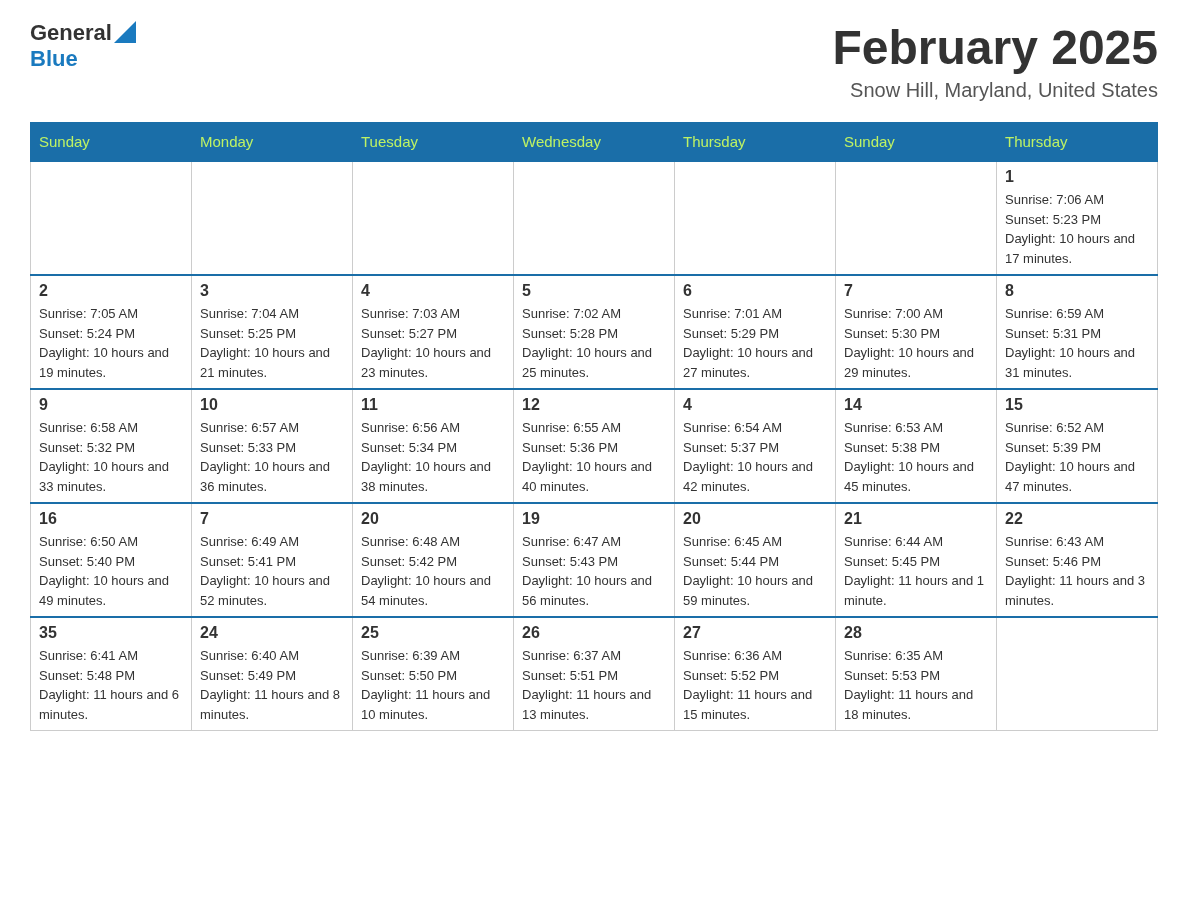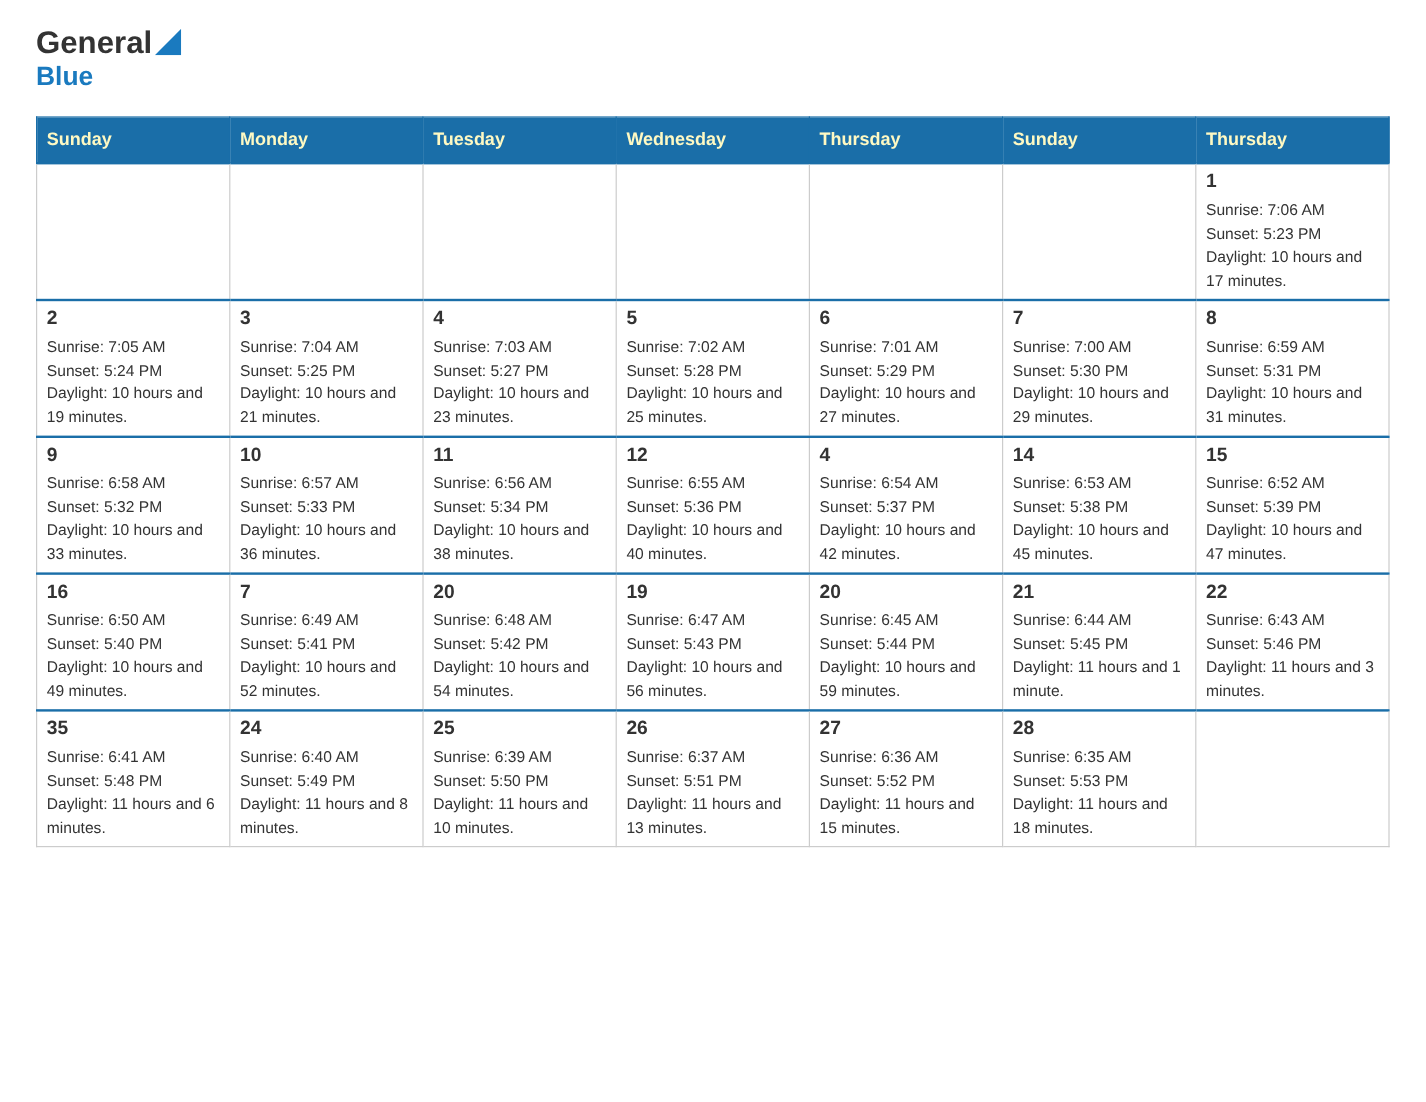"General" .logo-text-general { font-size: 26px -> 22px }
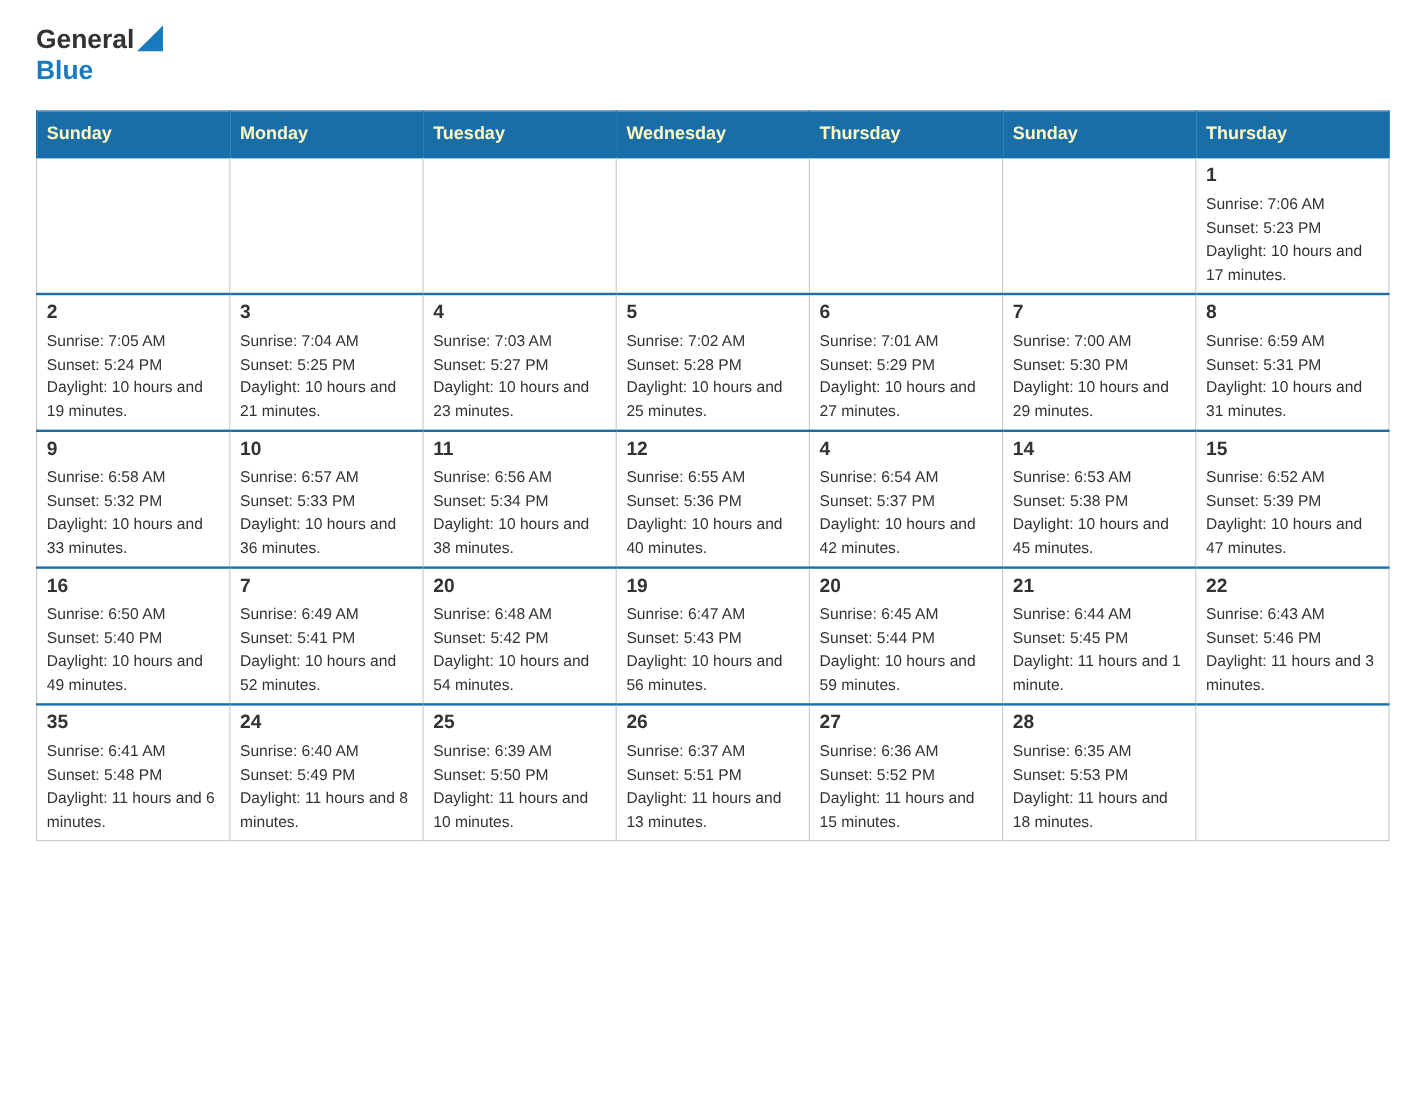"February 2025" div.title-section { html: none -> <div> <div>February 2025</div> <div>Snow Hill, Maryland, United States</div> </div> }
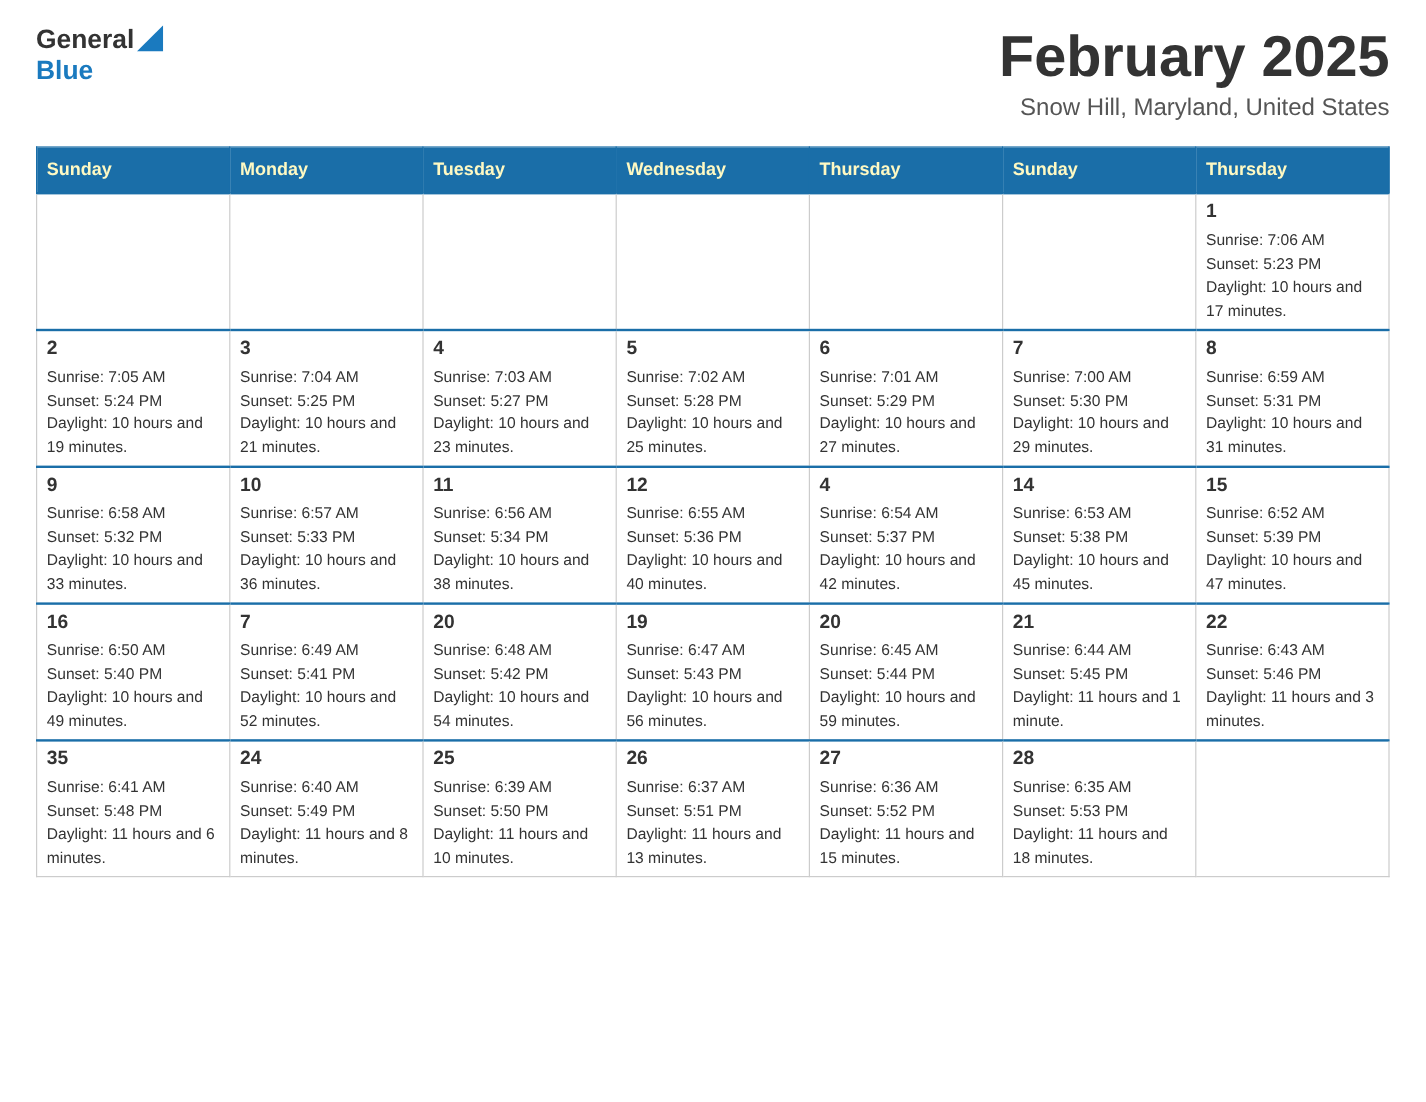"Sunday" .calendar th { color: #fef9c3 -> #bef264; font-weight: bold -> normal }
